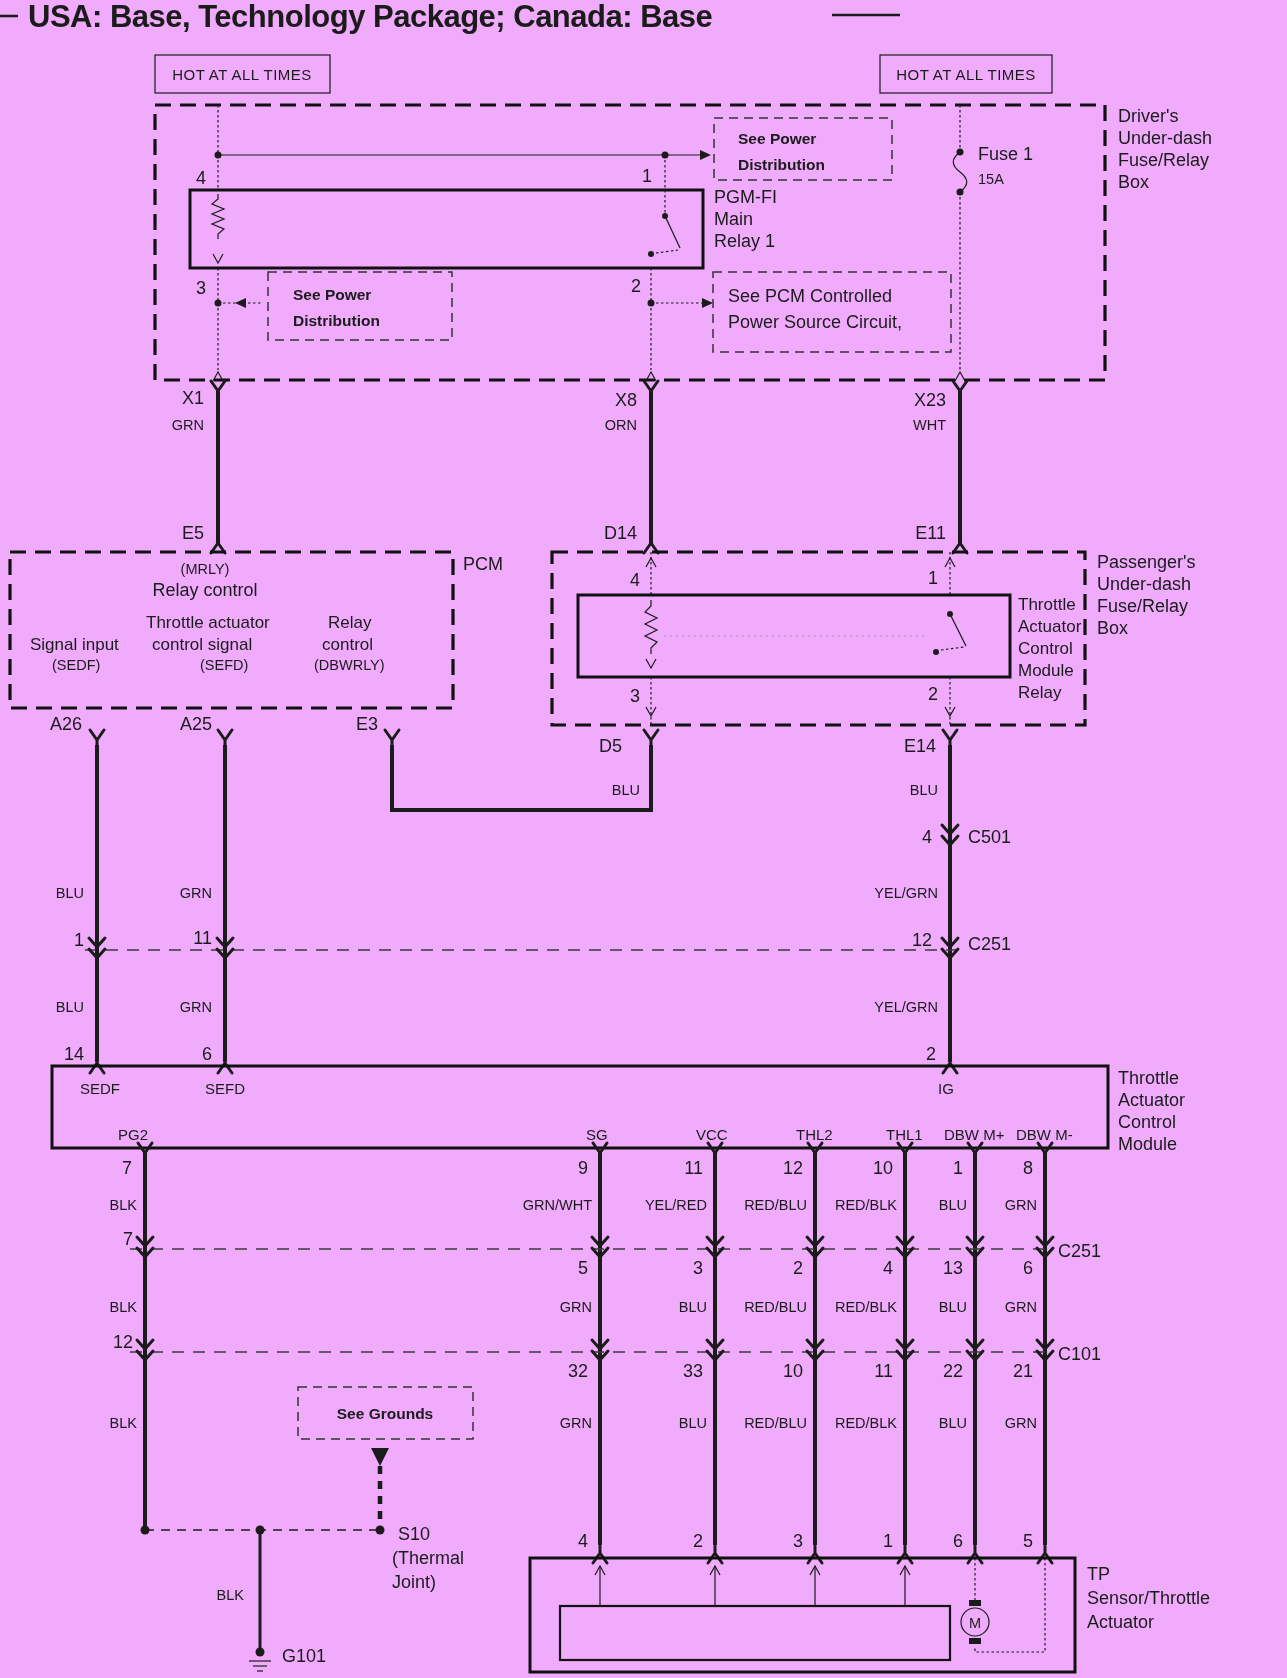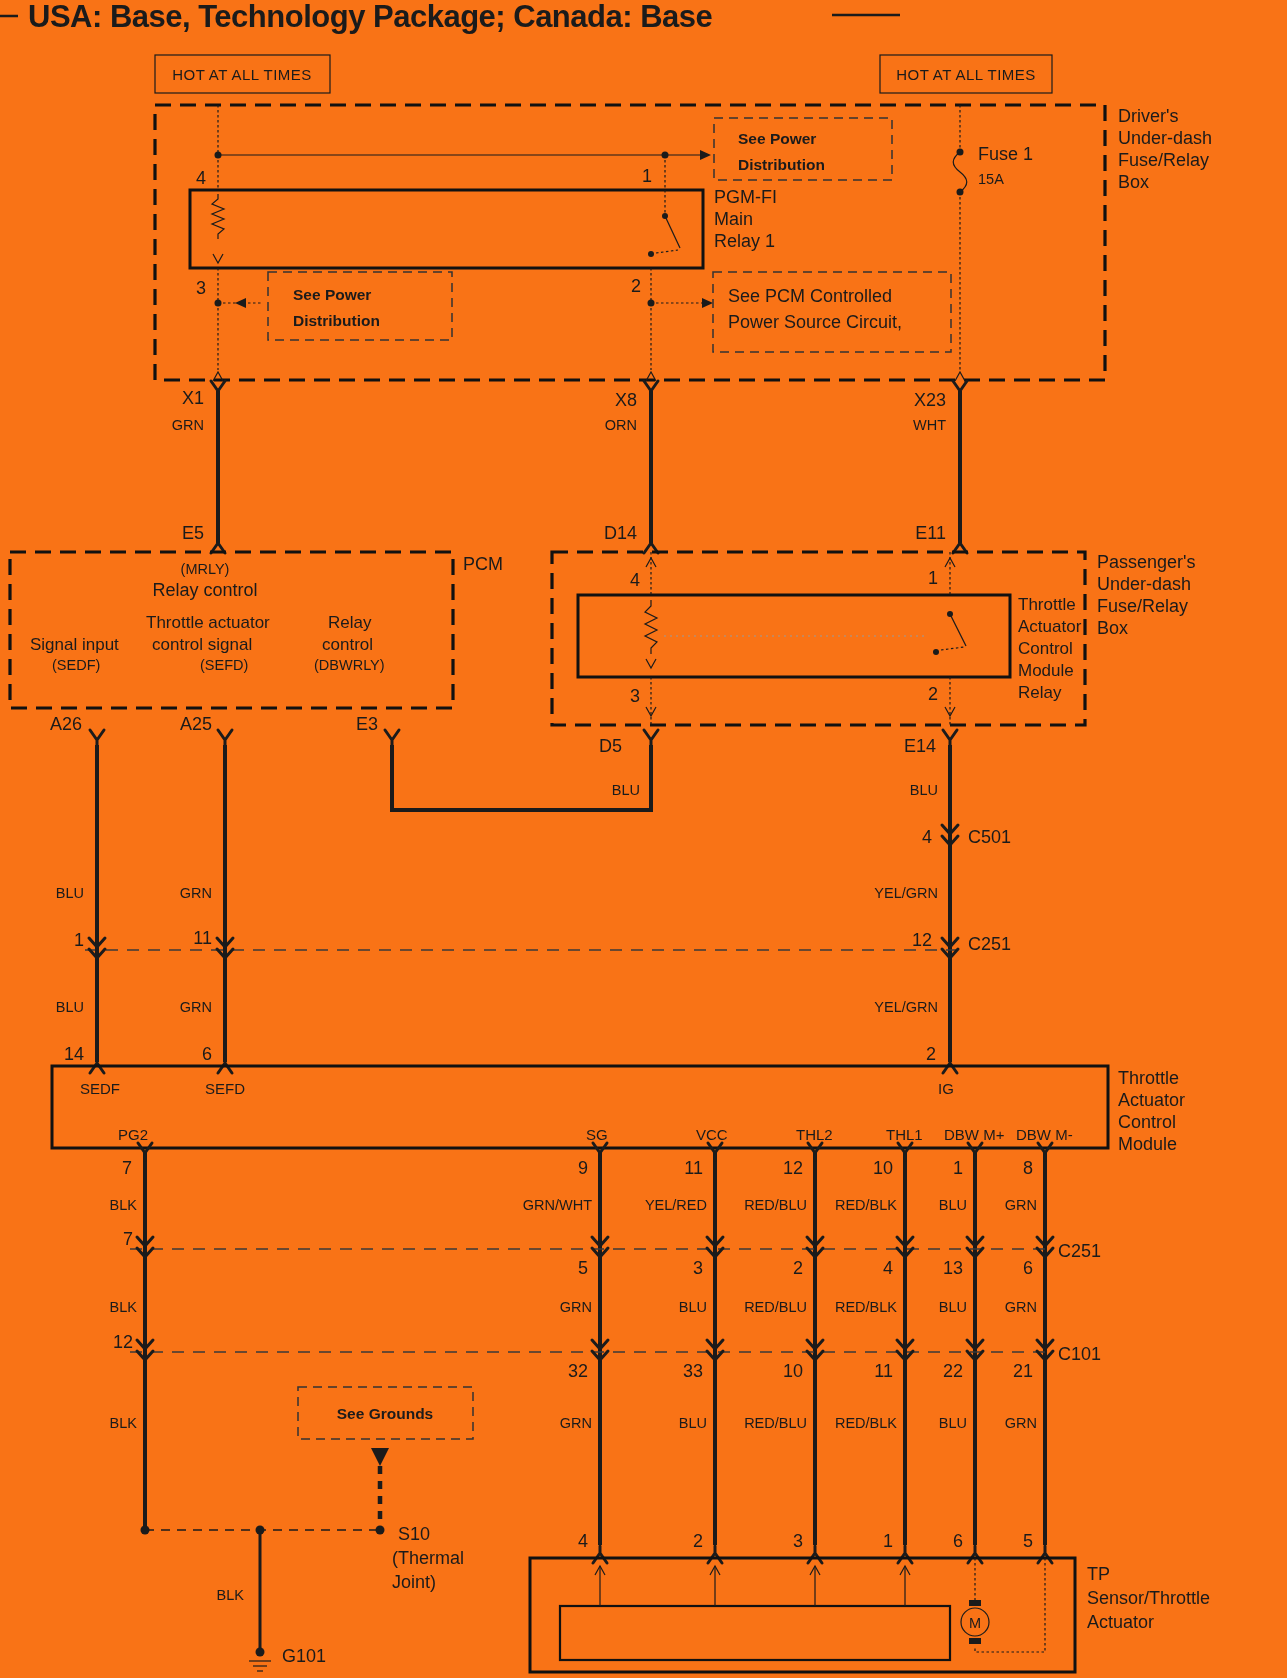"USA: Base, Technology Package; Canada:" .stage { background: #f97316 -> #f0abfc }
